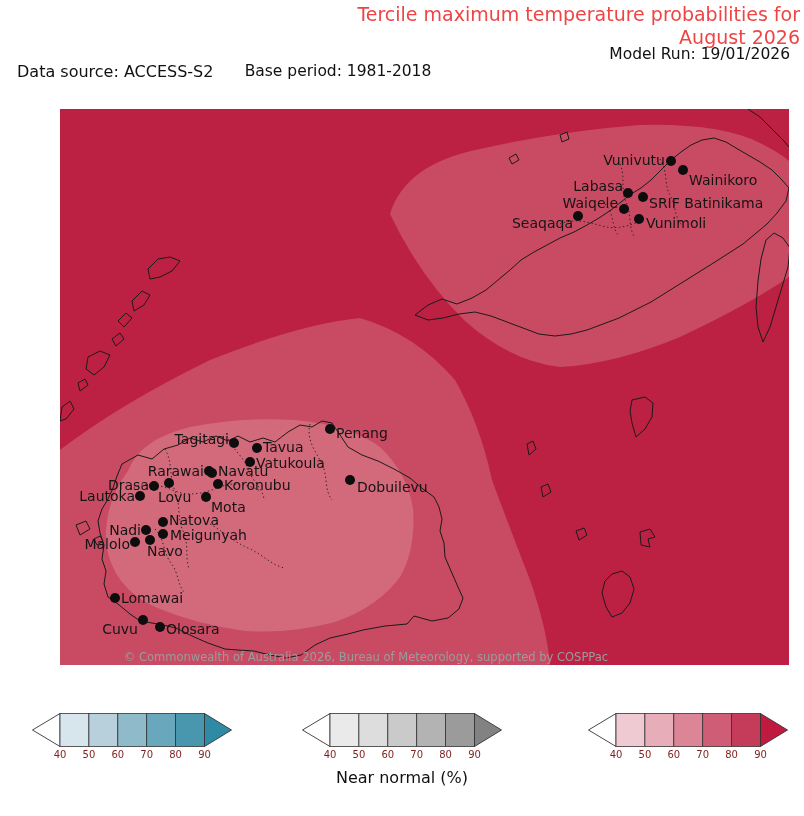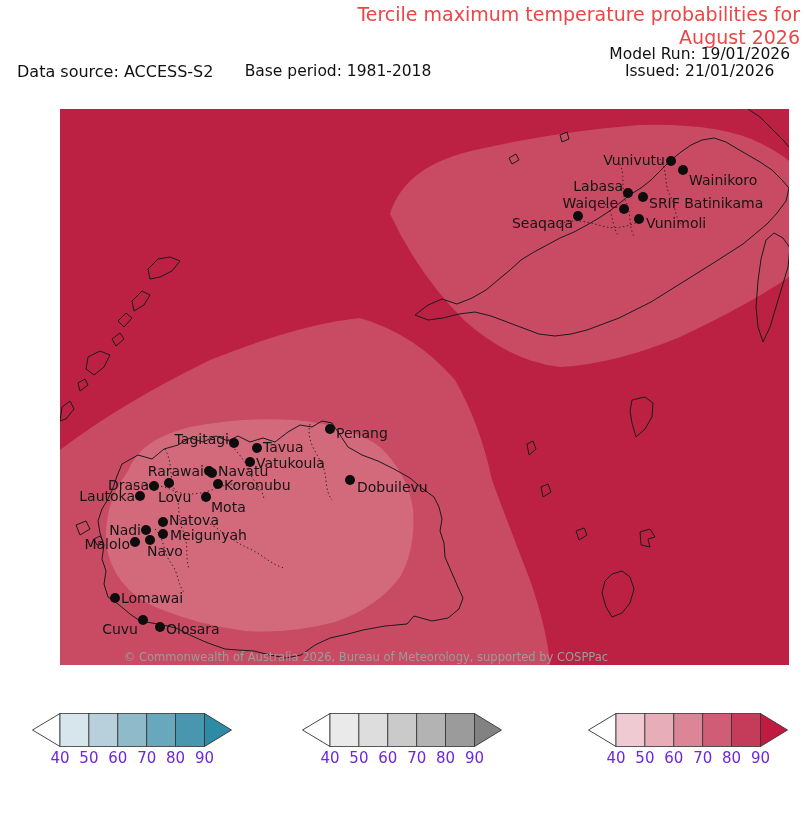"Issued: 21/01/2026" div { html: <div>Issued: 21/01/2026</div> -> none }
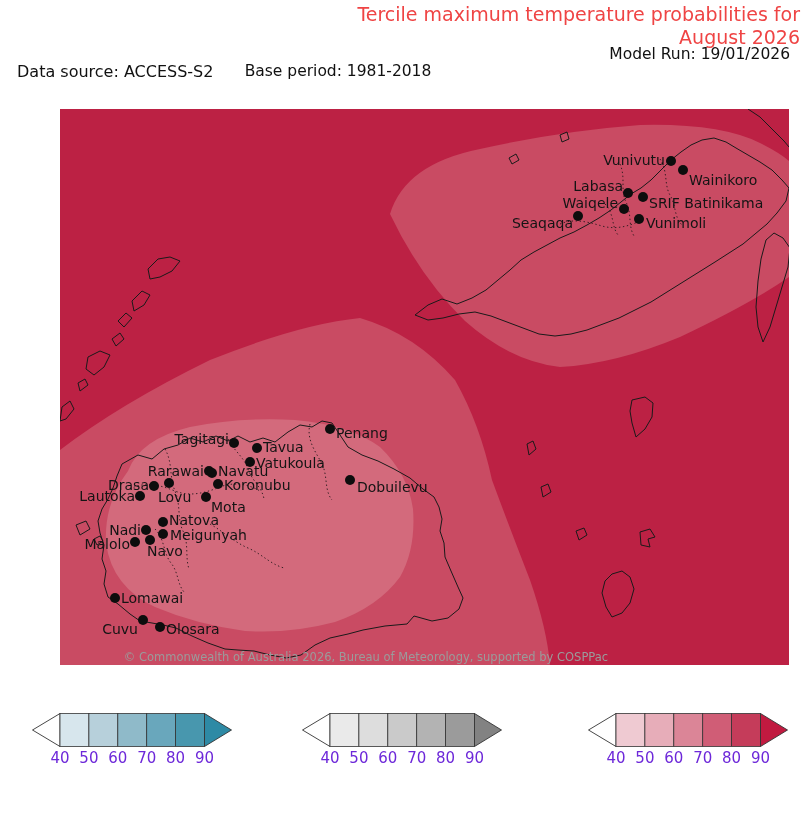"40" .legend .ticks span { color: #6d28d9 -> #7f1d1d; font-size: 15px -> 10px }
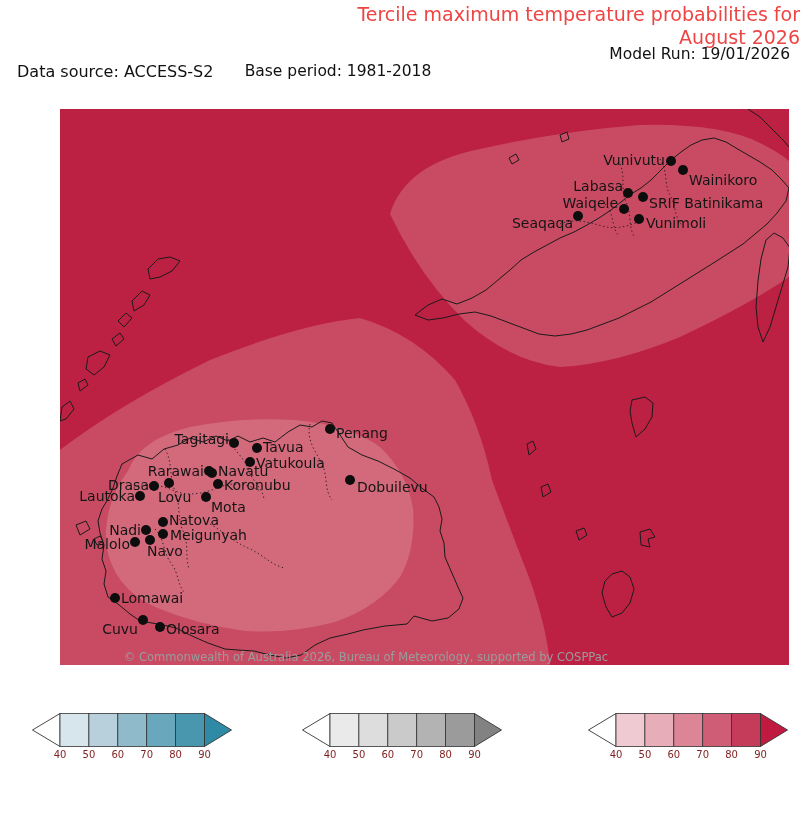"Near normal (%)" div.caption { html: none -> <div>Near normal (%)</div> }
